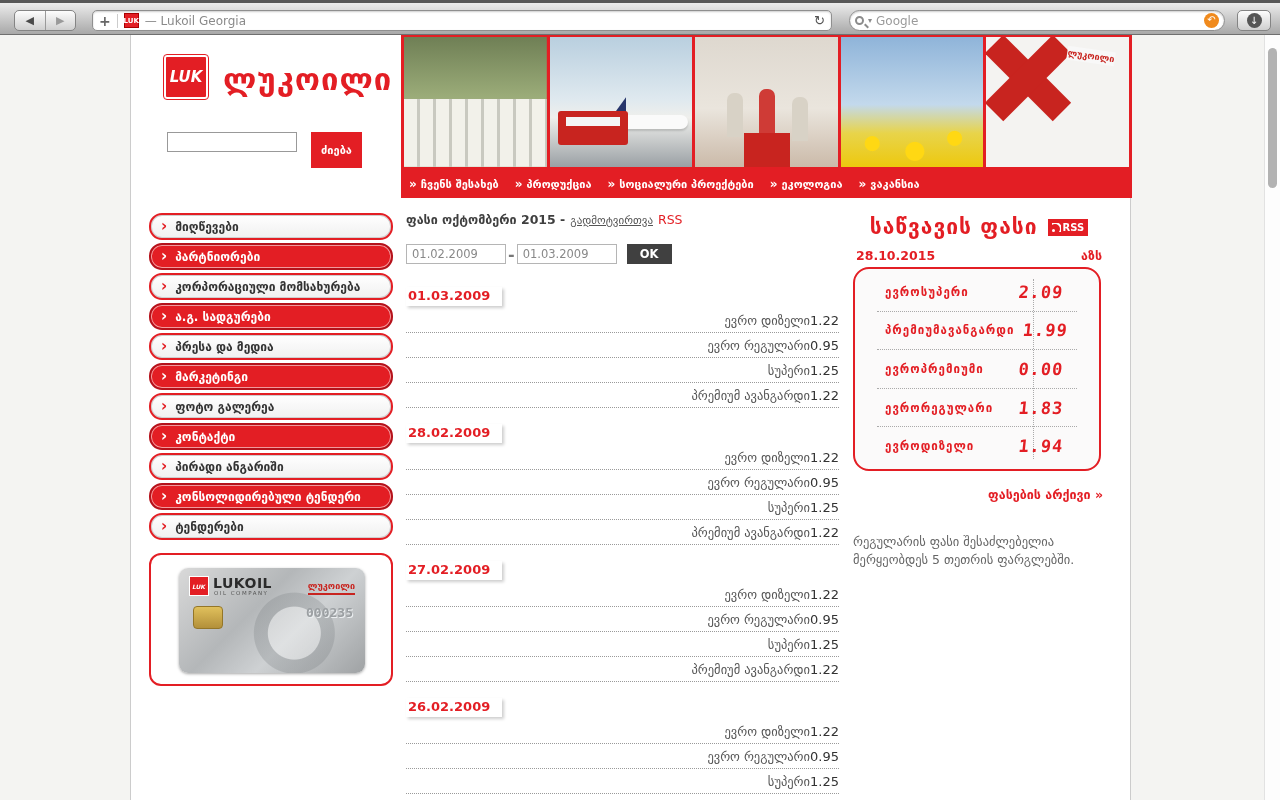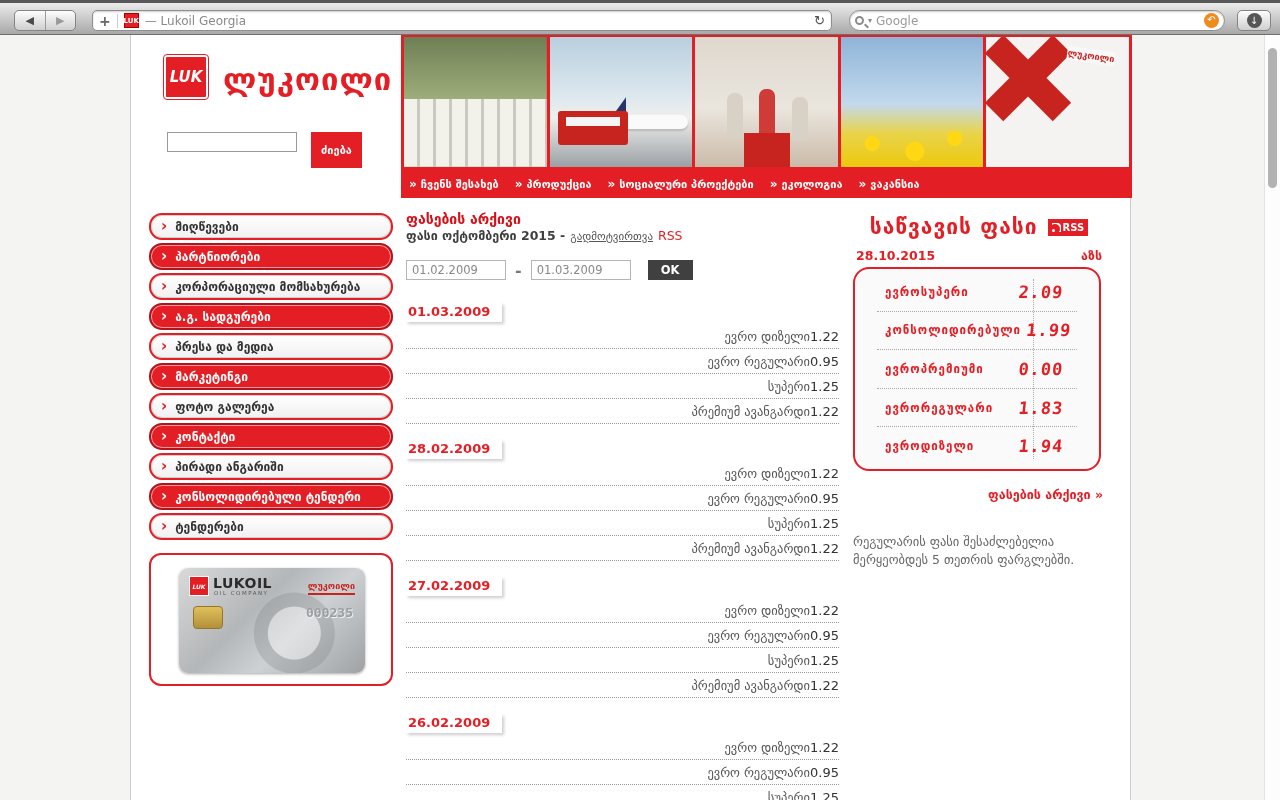"ფასების არქივი" div.m-title { html: <div>ფასების არქივი</div> -> none }
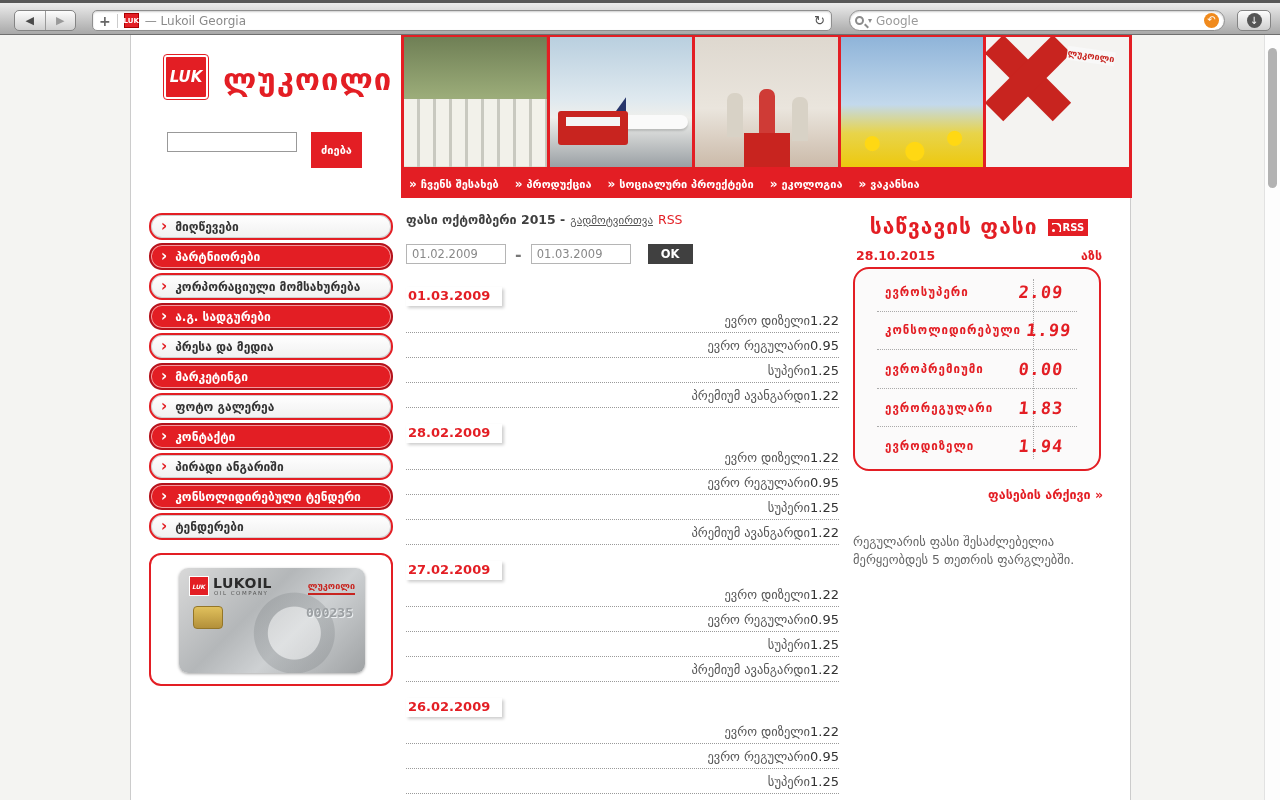"01.02.2009" .dform { gap: 9px -> 2px }
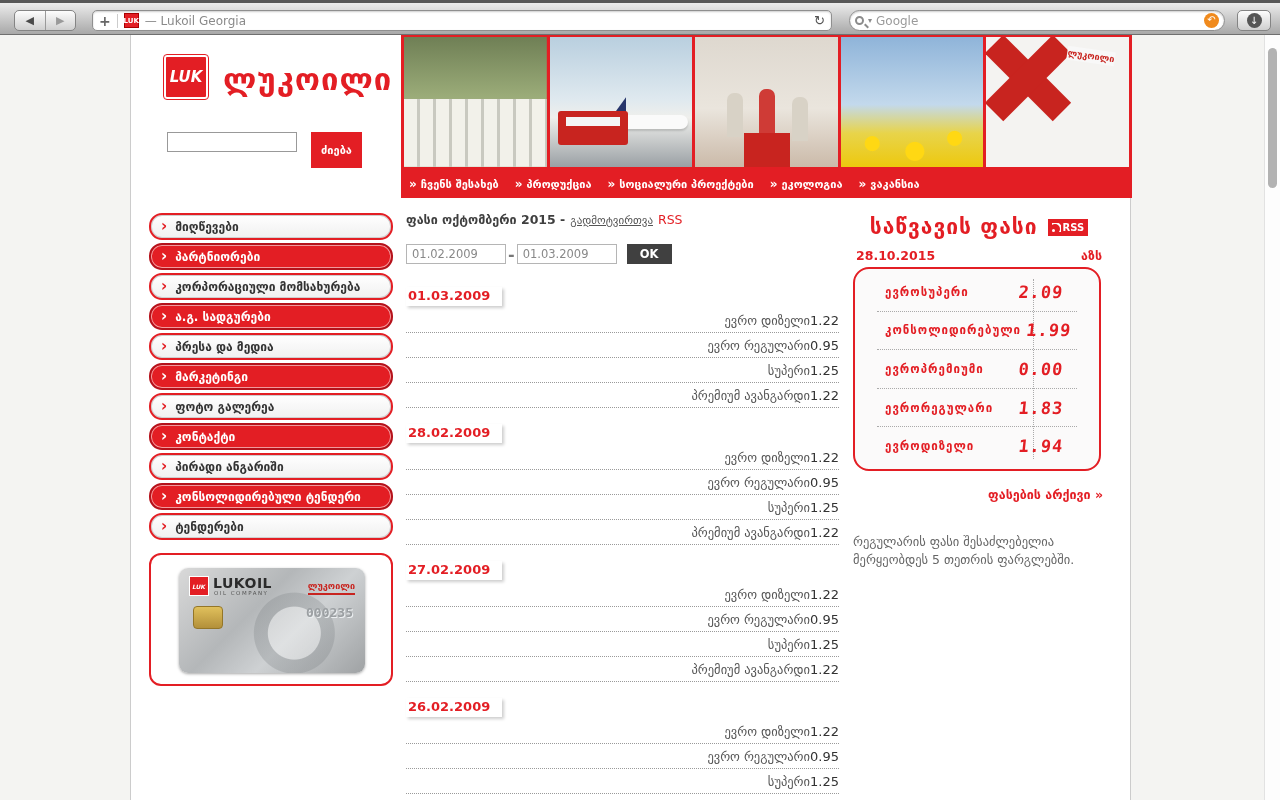"კონსოლიდირებული" span.fuel-label { text: კონსოლიდირებული -> პრემიუმავანგარდი }
